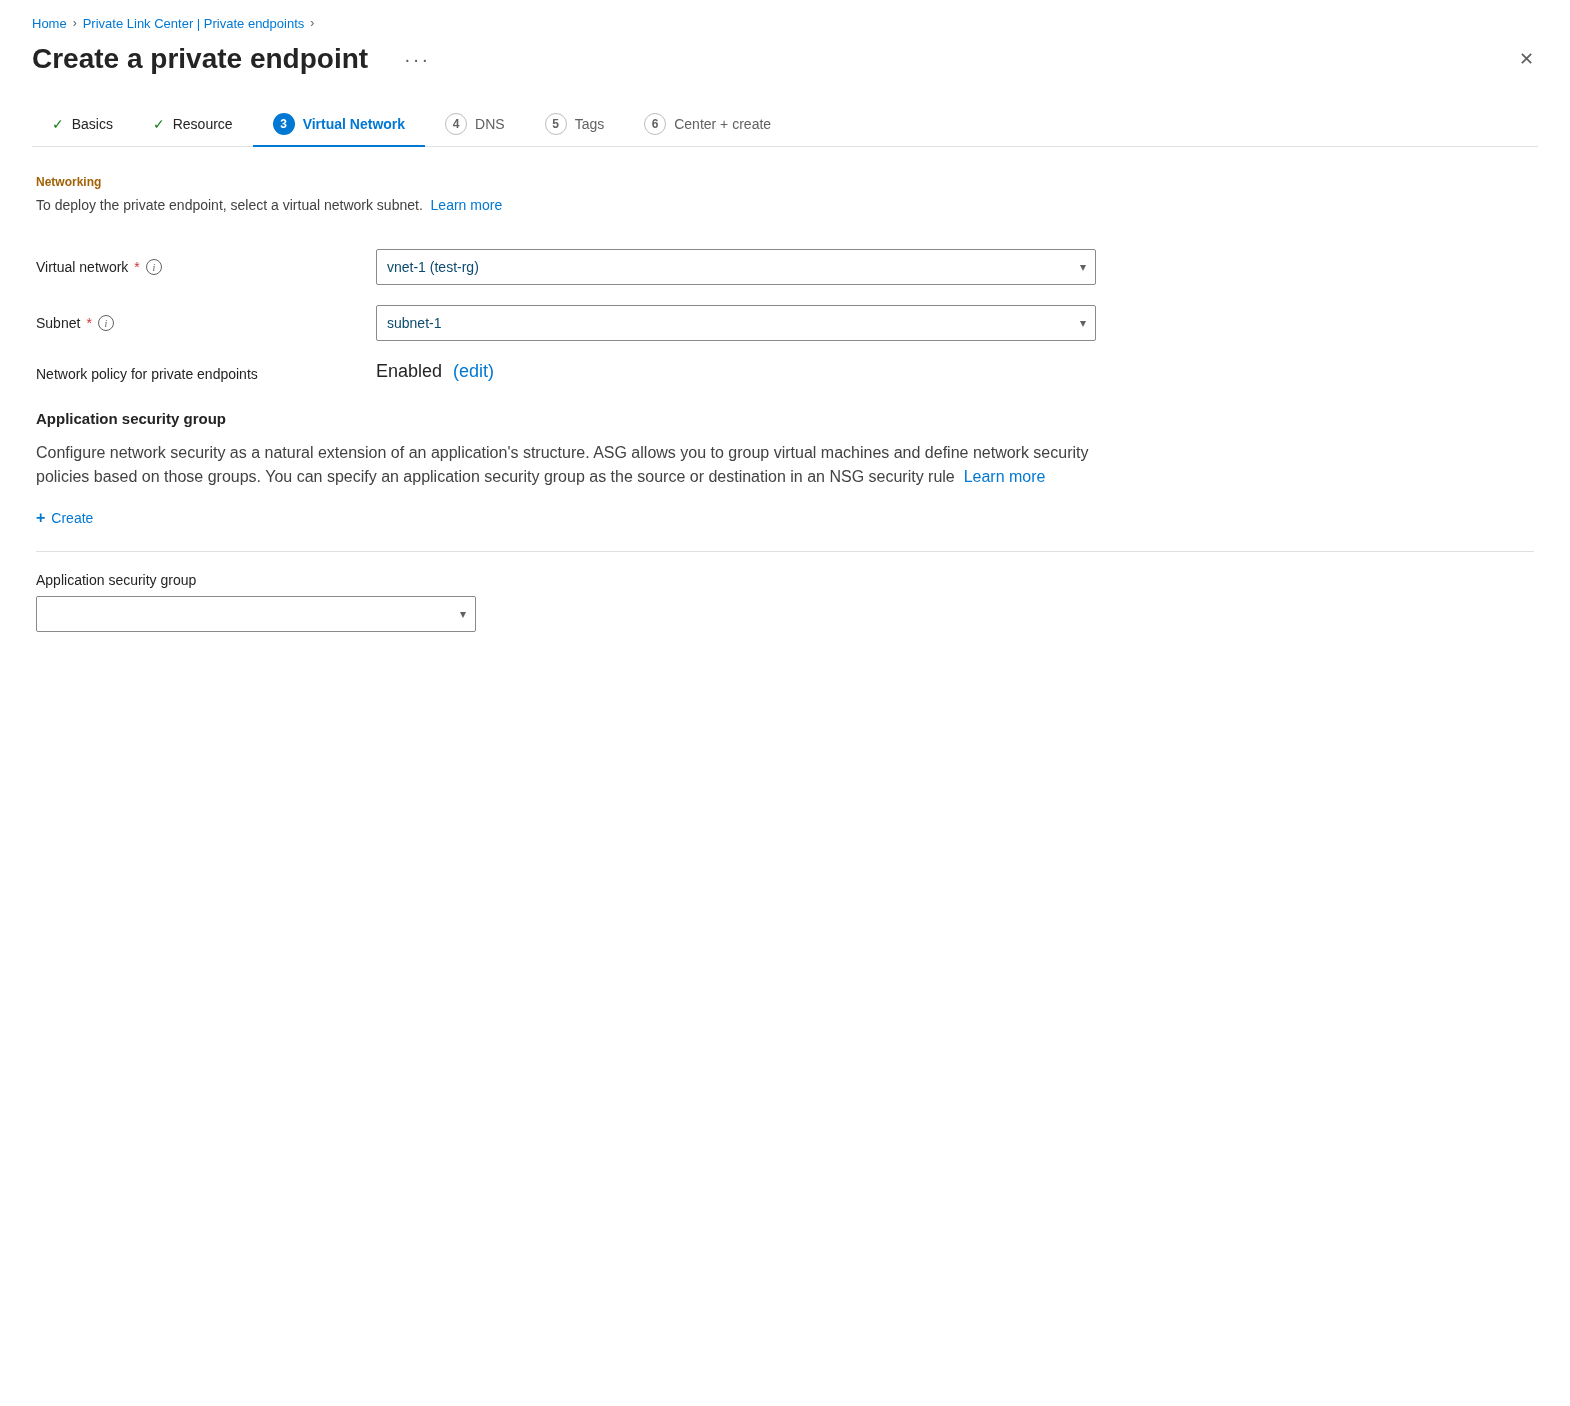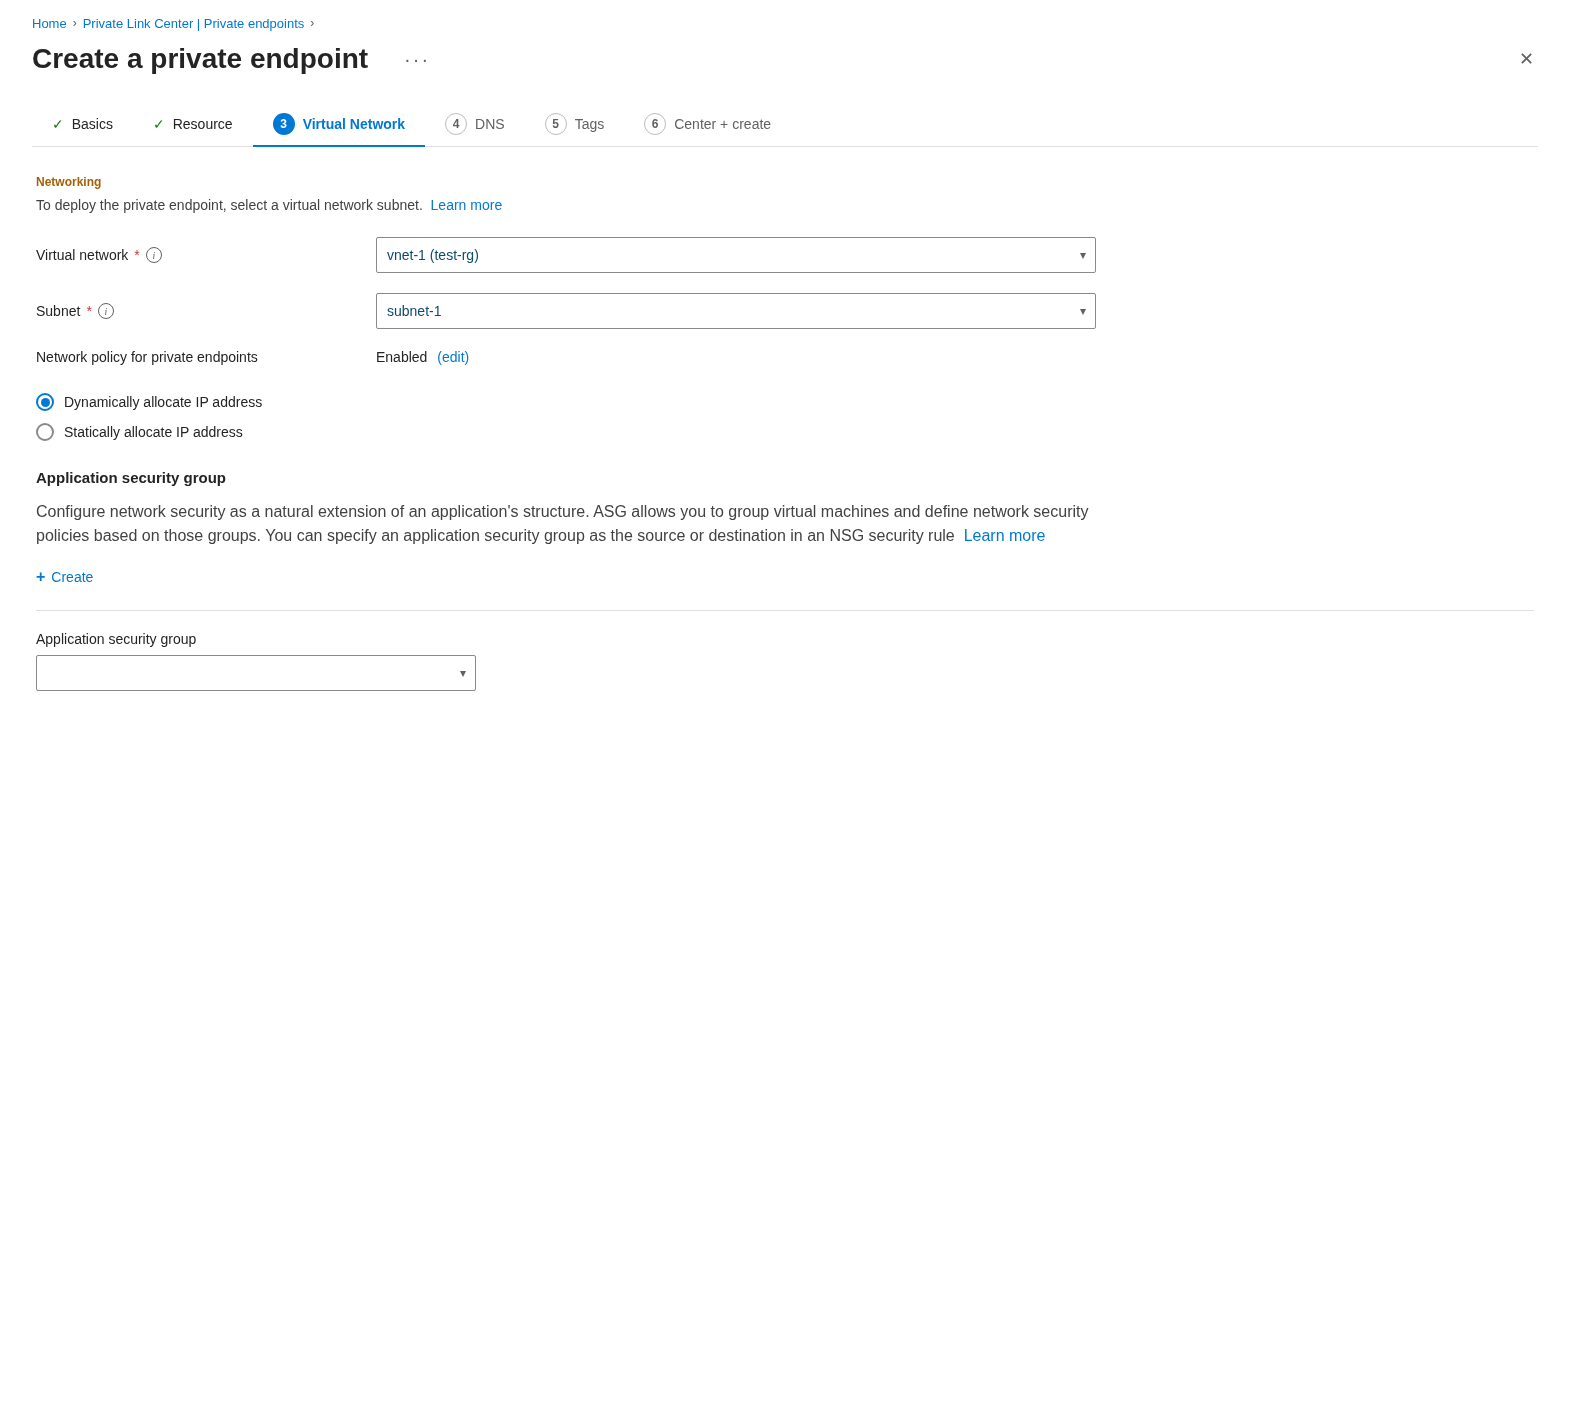"To deploy the private endpoint," .section-description { margin-bottom: 24px -> 36px }
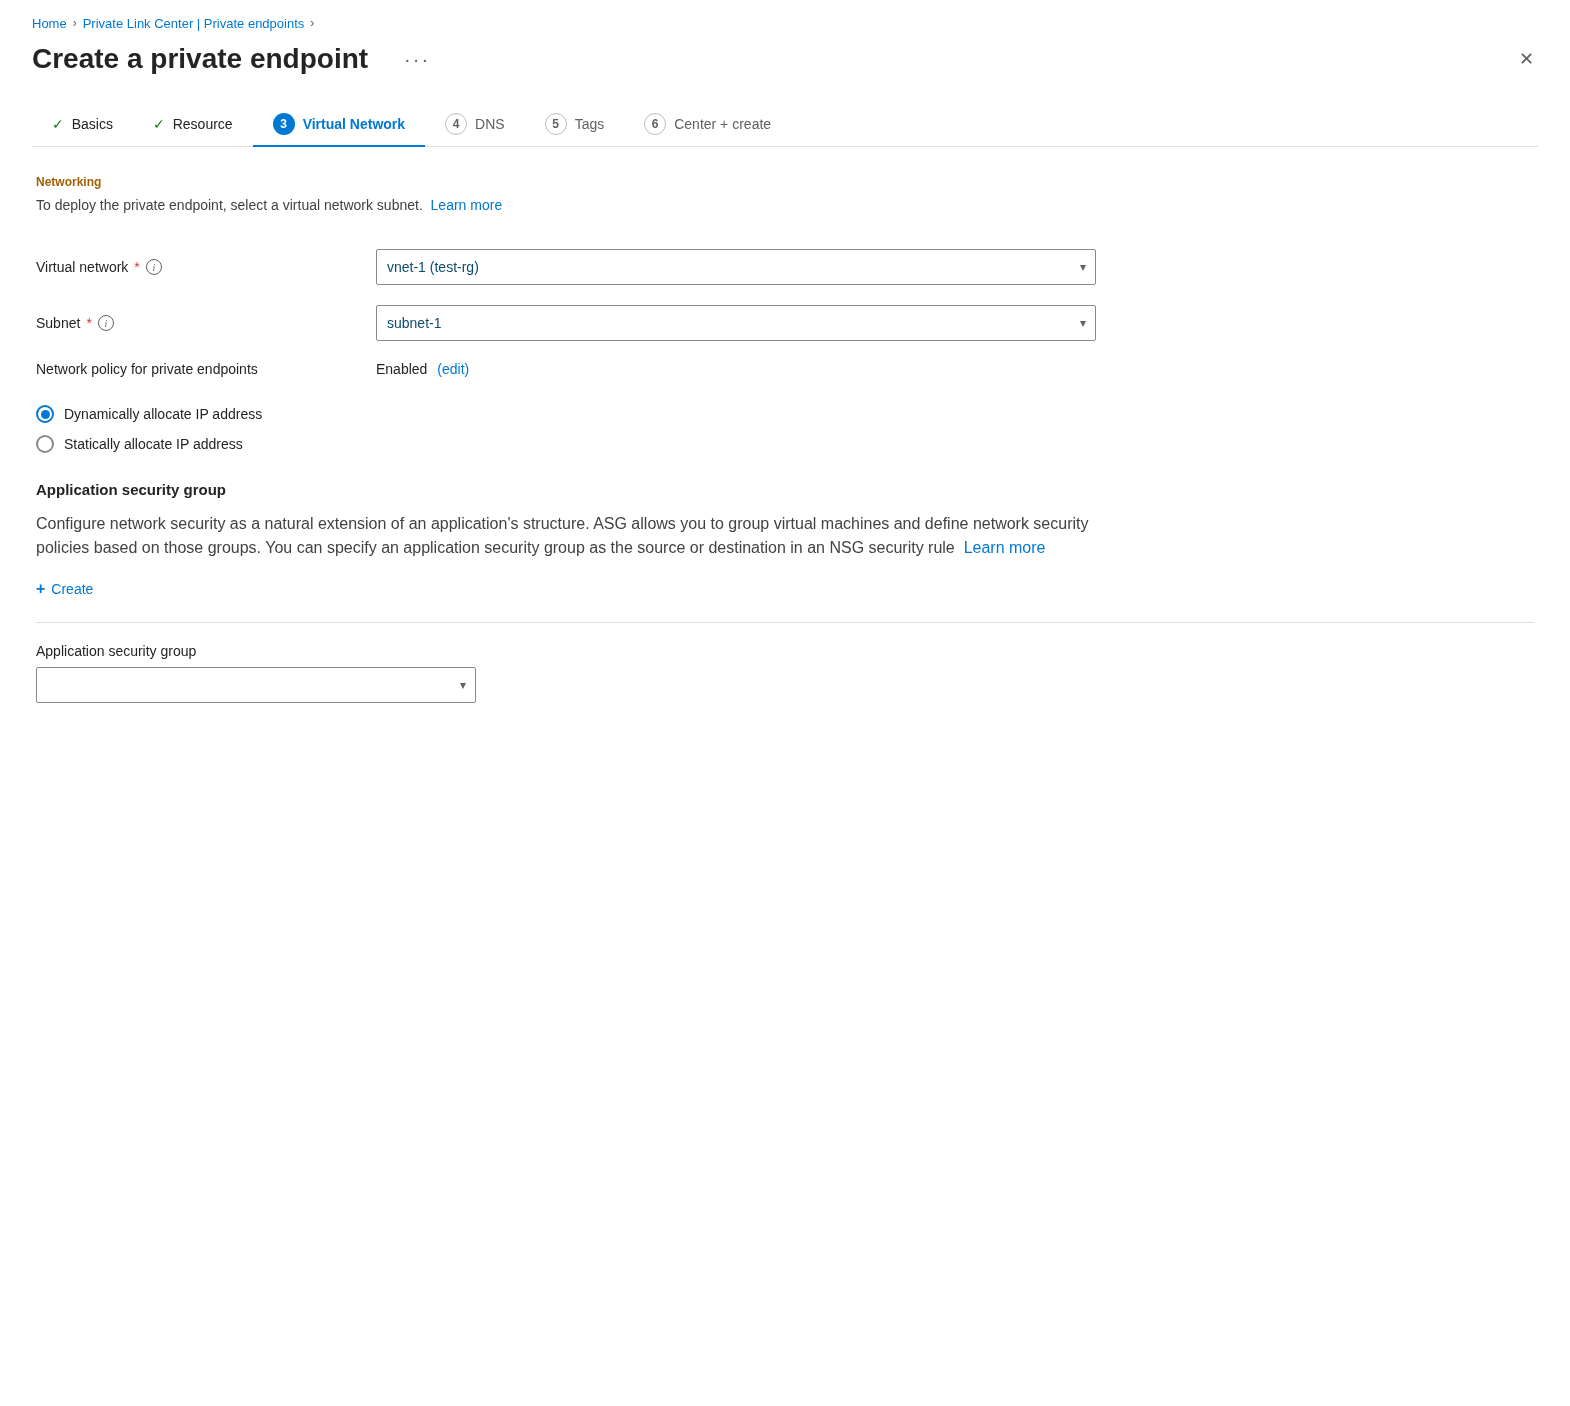"Enabled (edit)" .network-policy-value { font-size: 14px -> 18px }
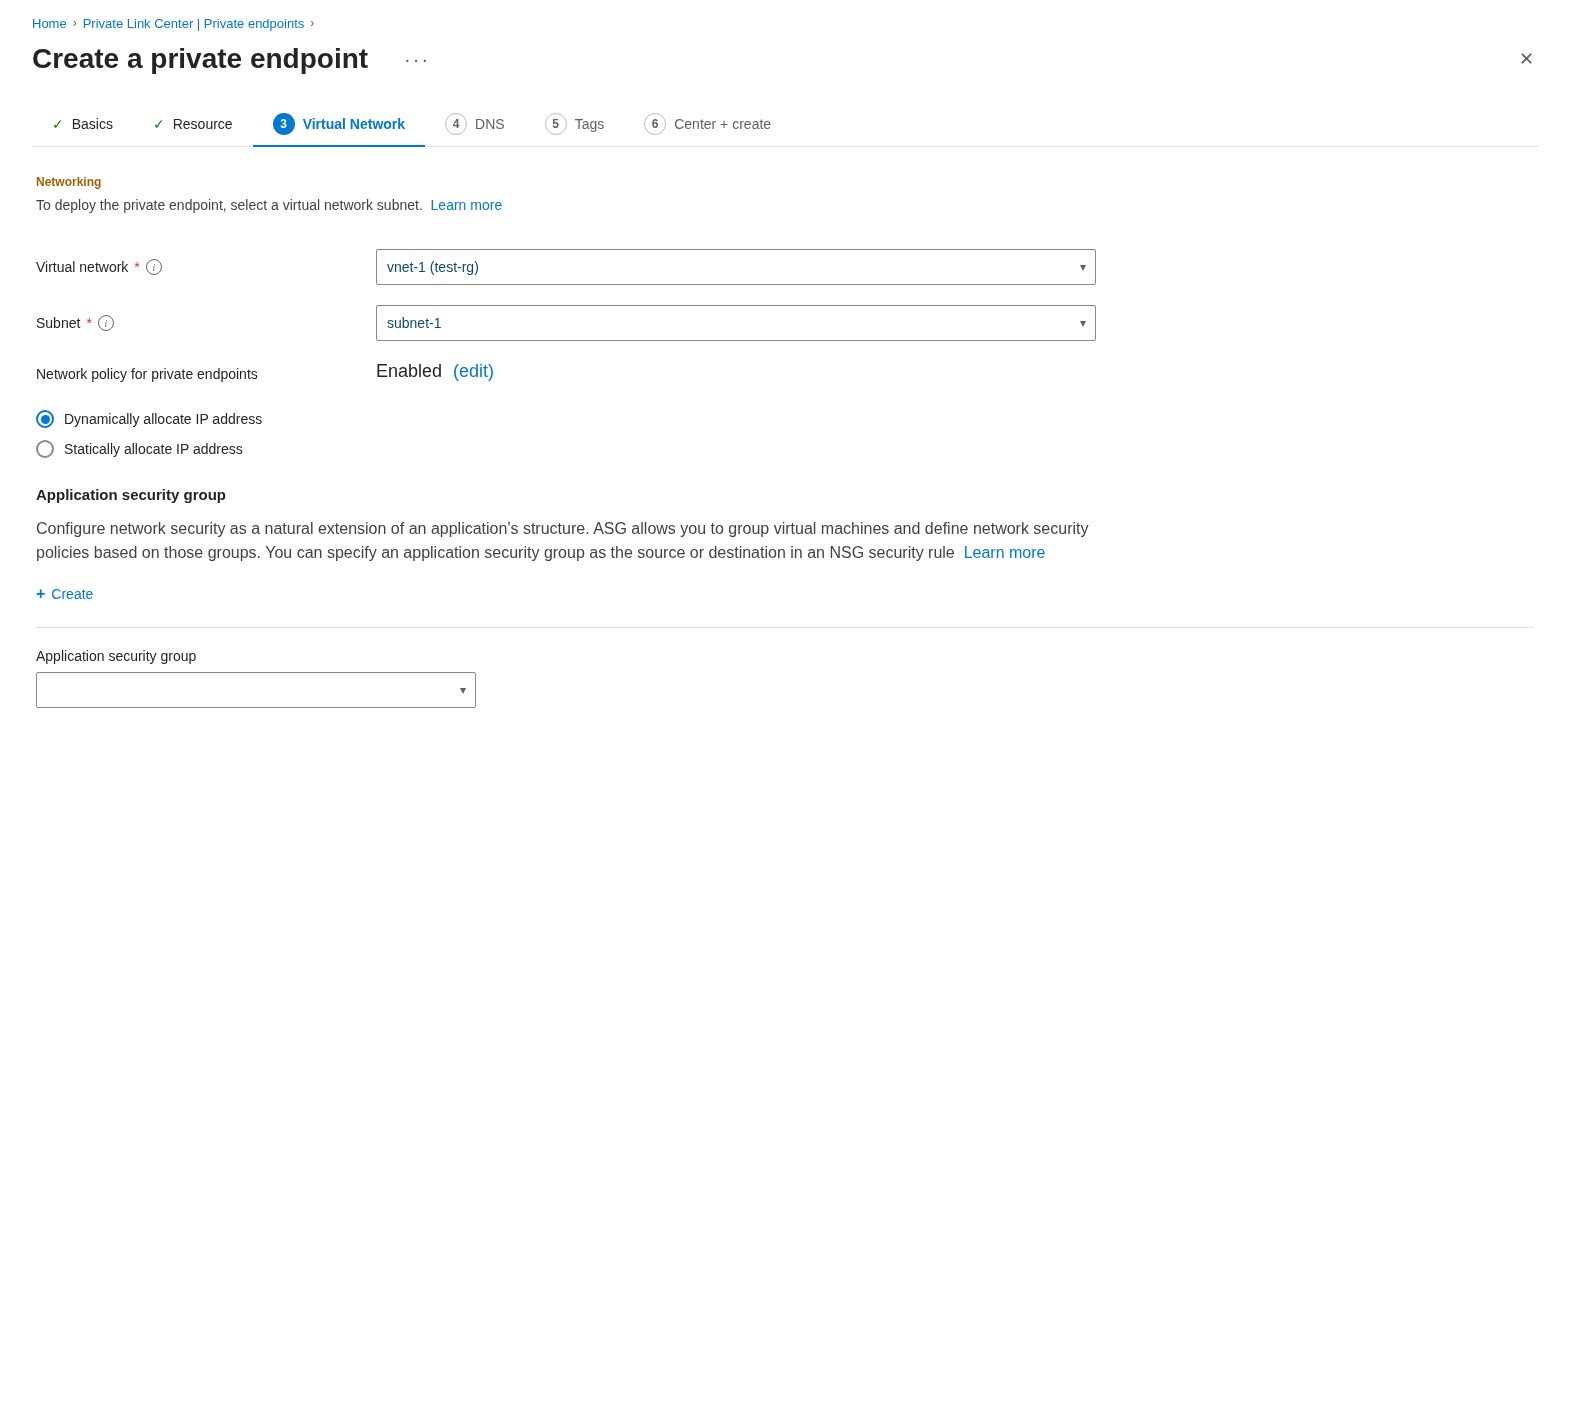"Dynamically allocate IP address" div.radio-group { html: <div> <div> <div></div> <span>Dynamically allocate IP address</span> </div> <div> <div></div> <span>Statically allocate IP address</span> </div> </div> -> none }
